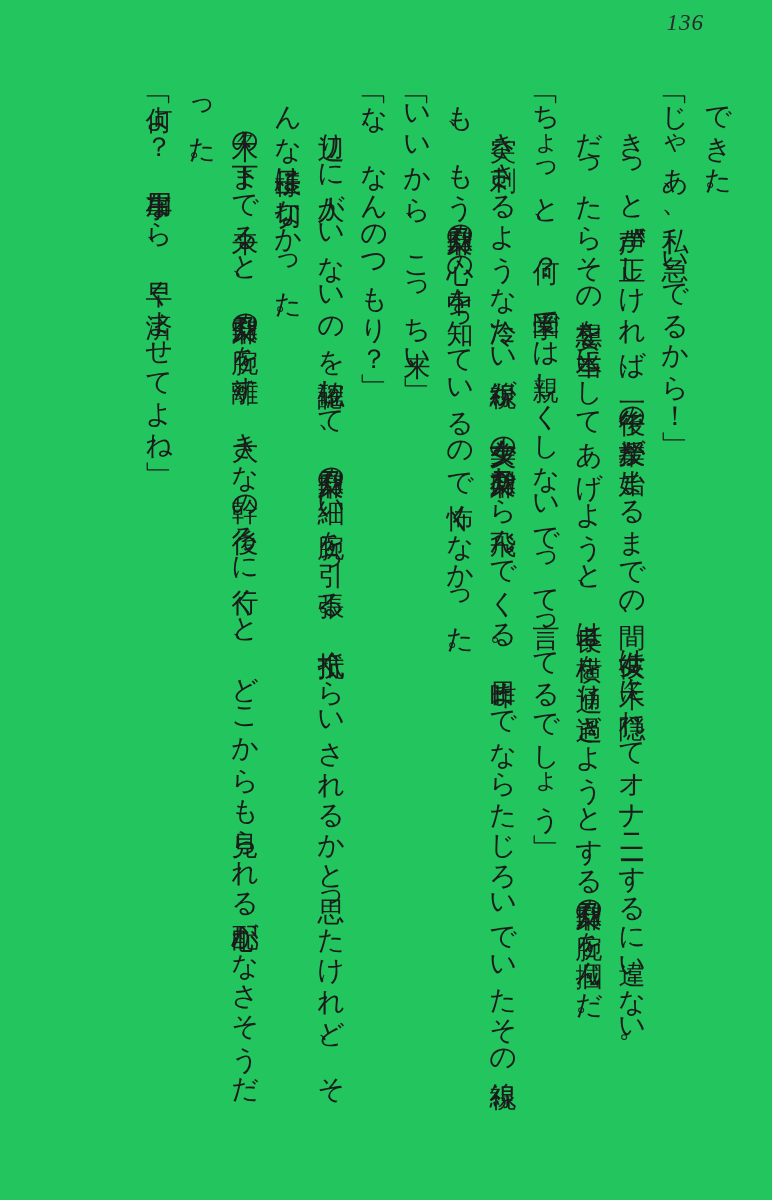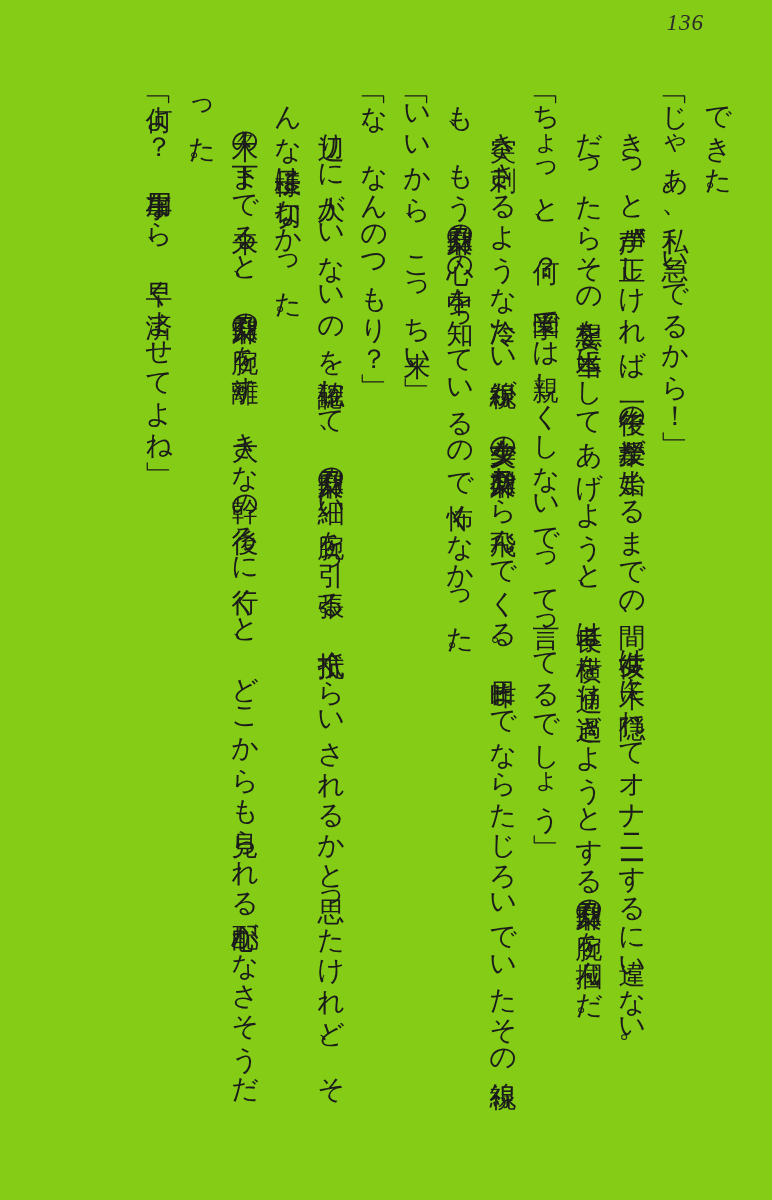"136" .page { background: #84cc16 -> #22c55e }
